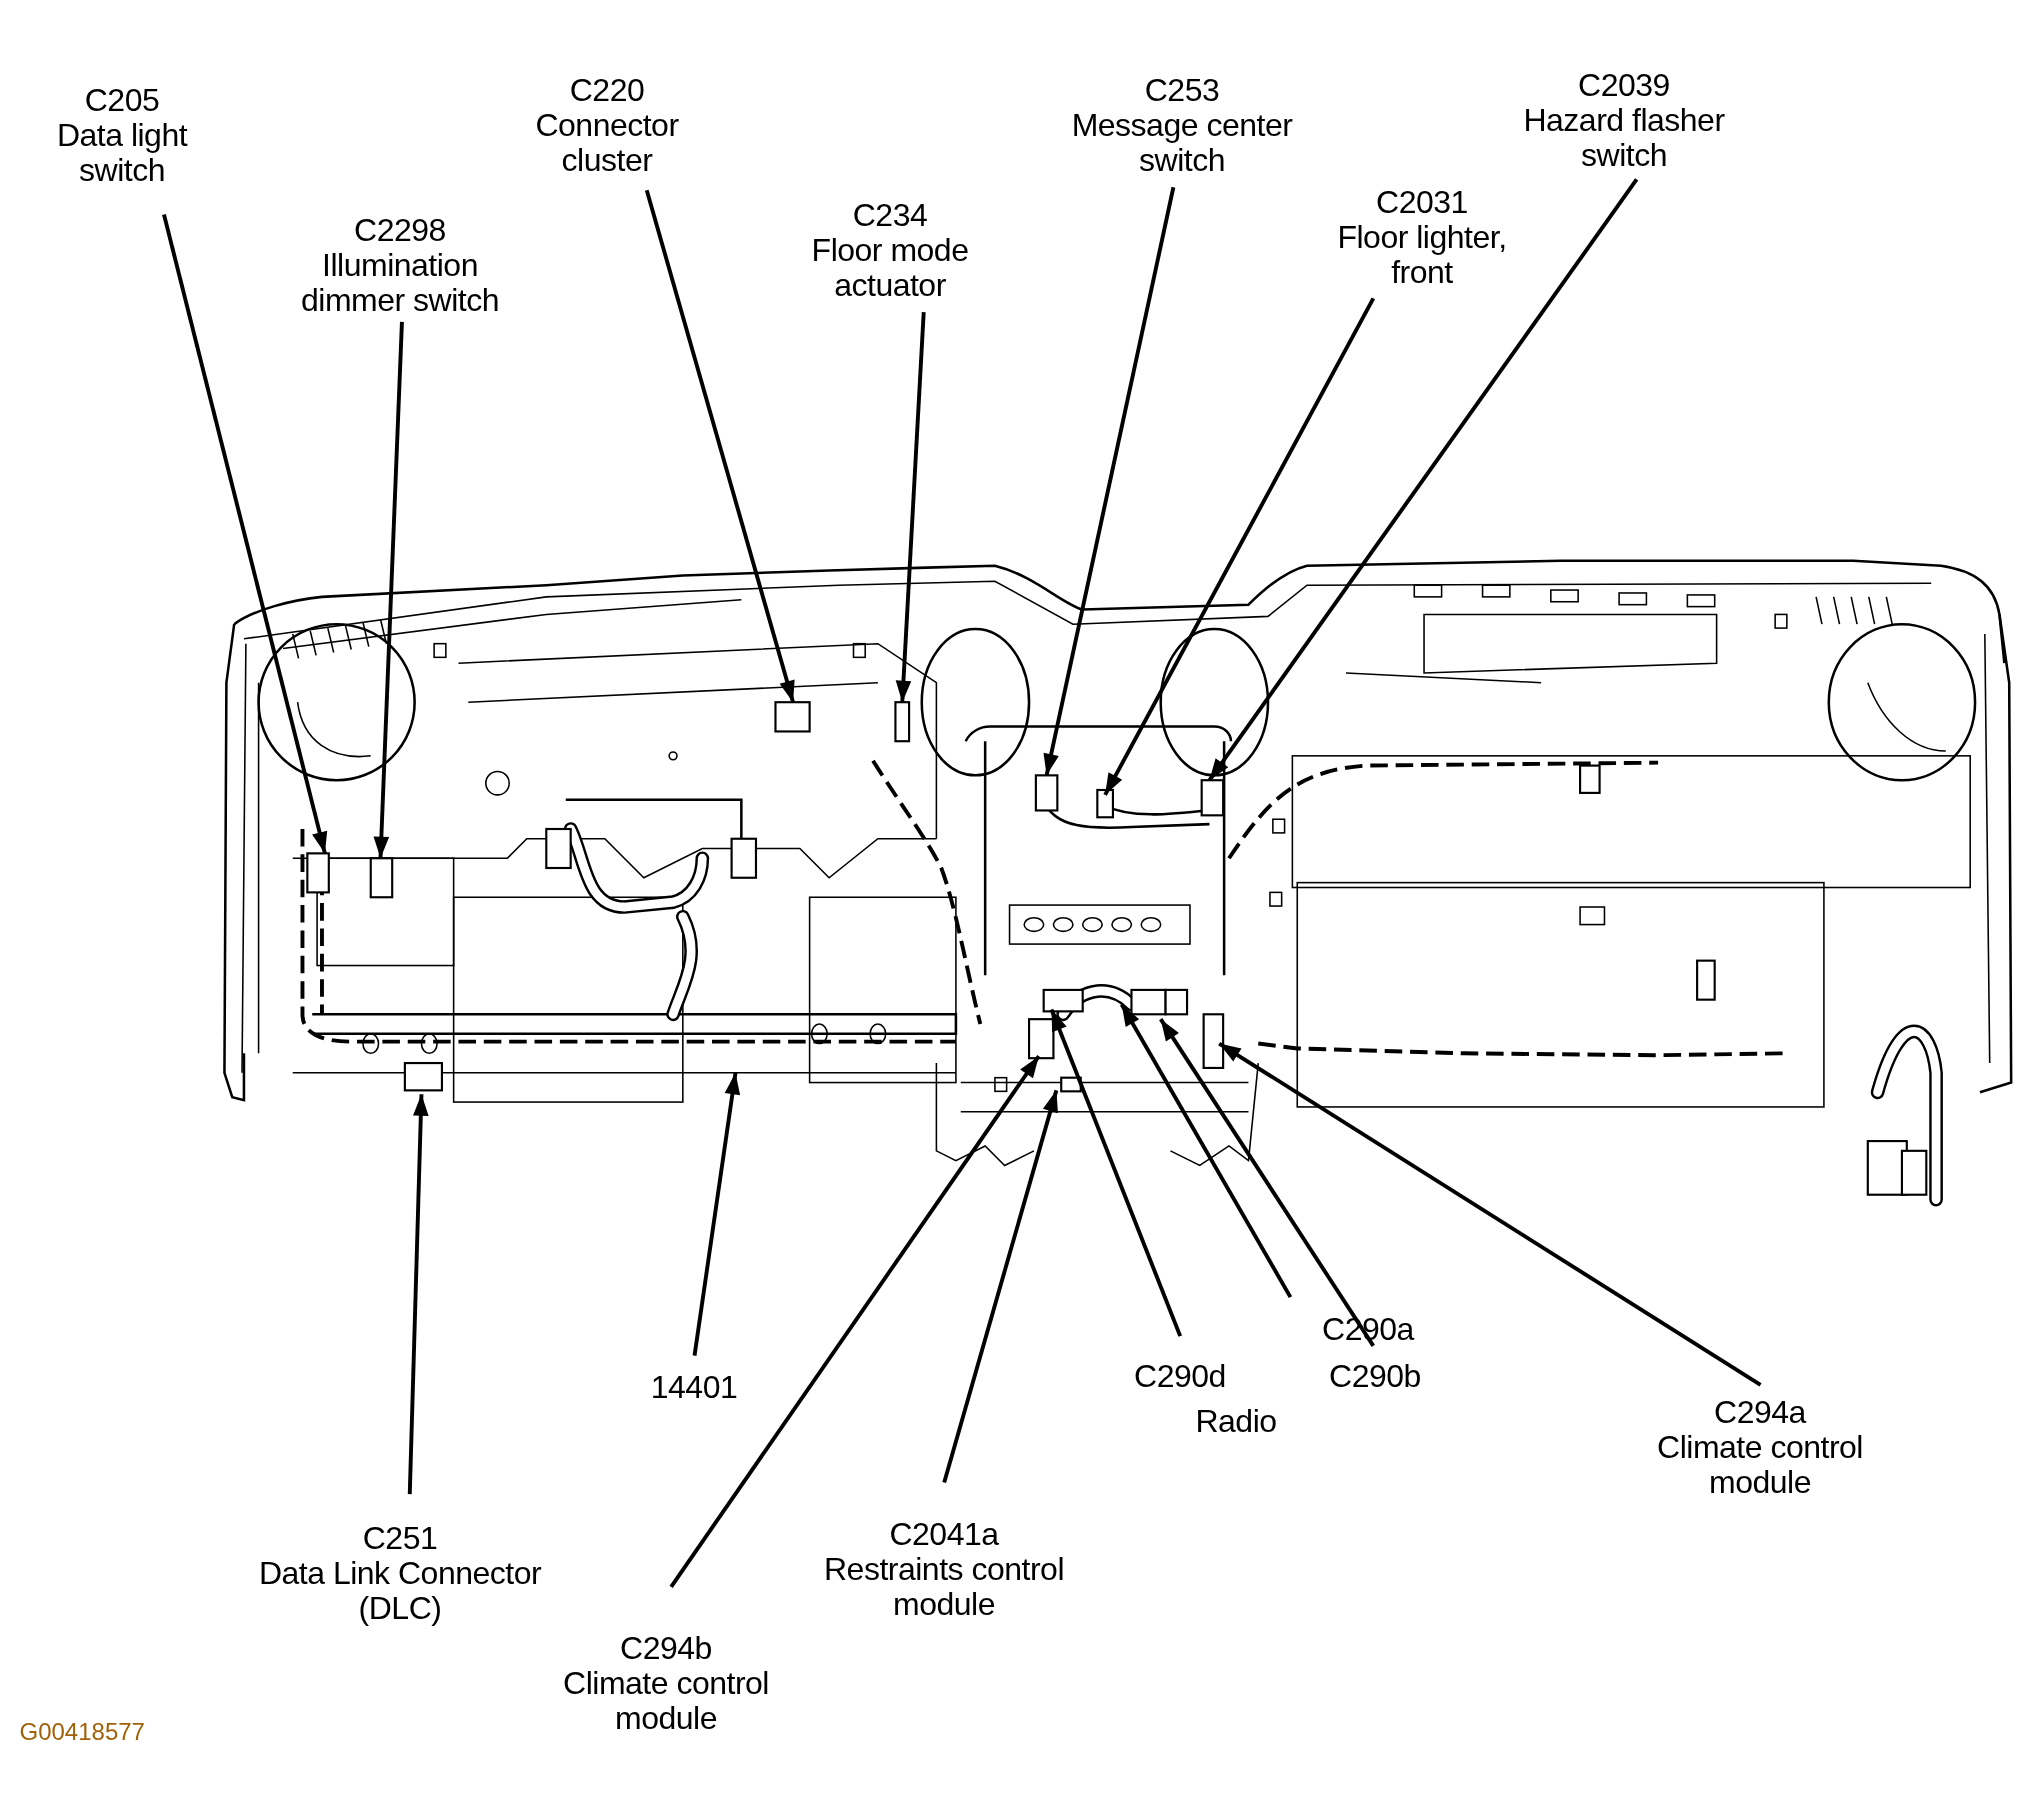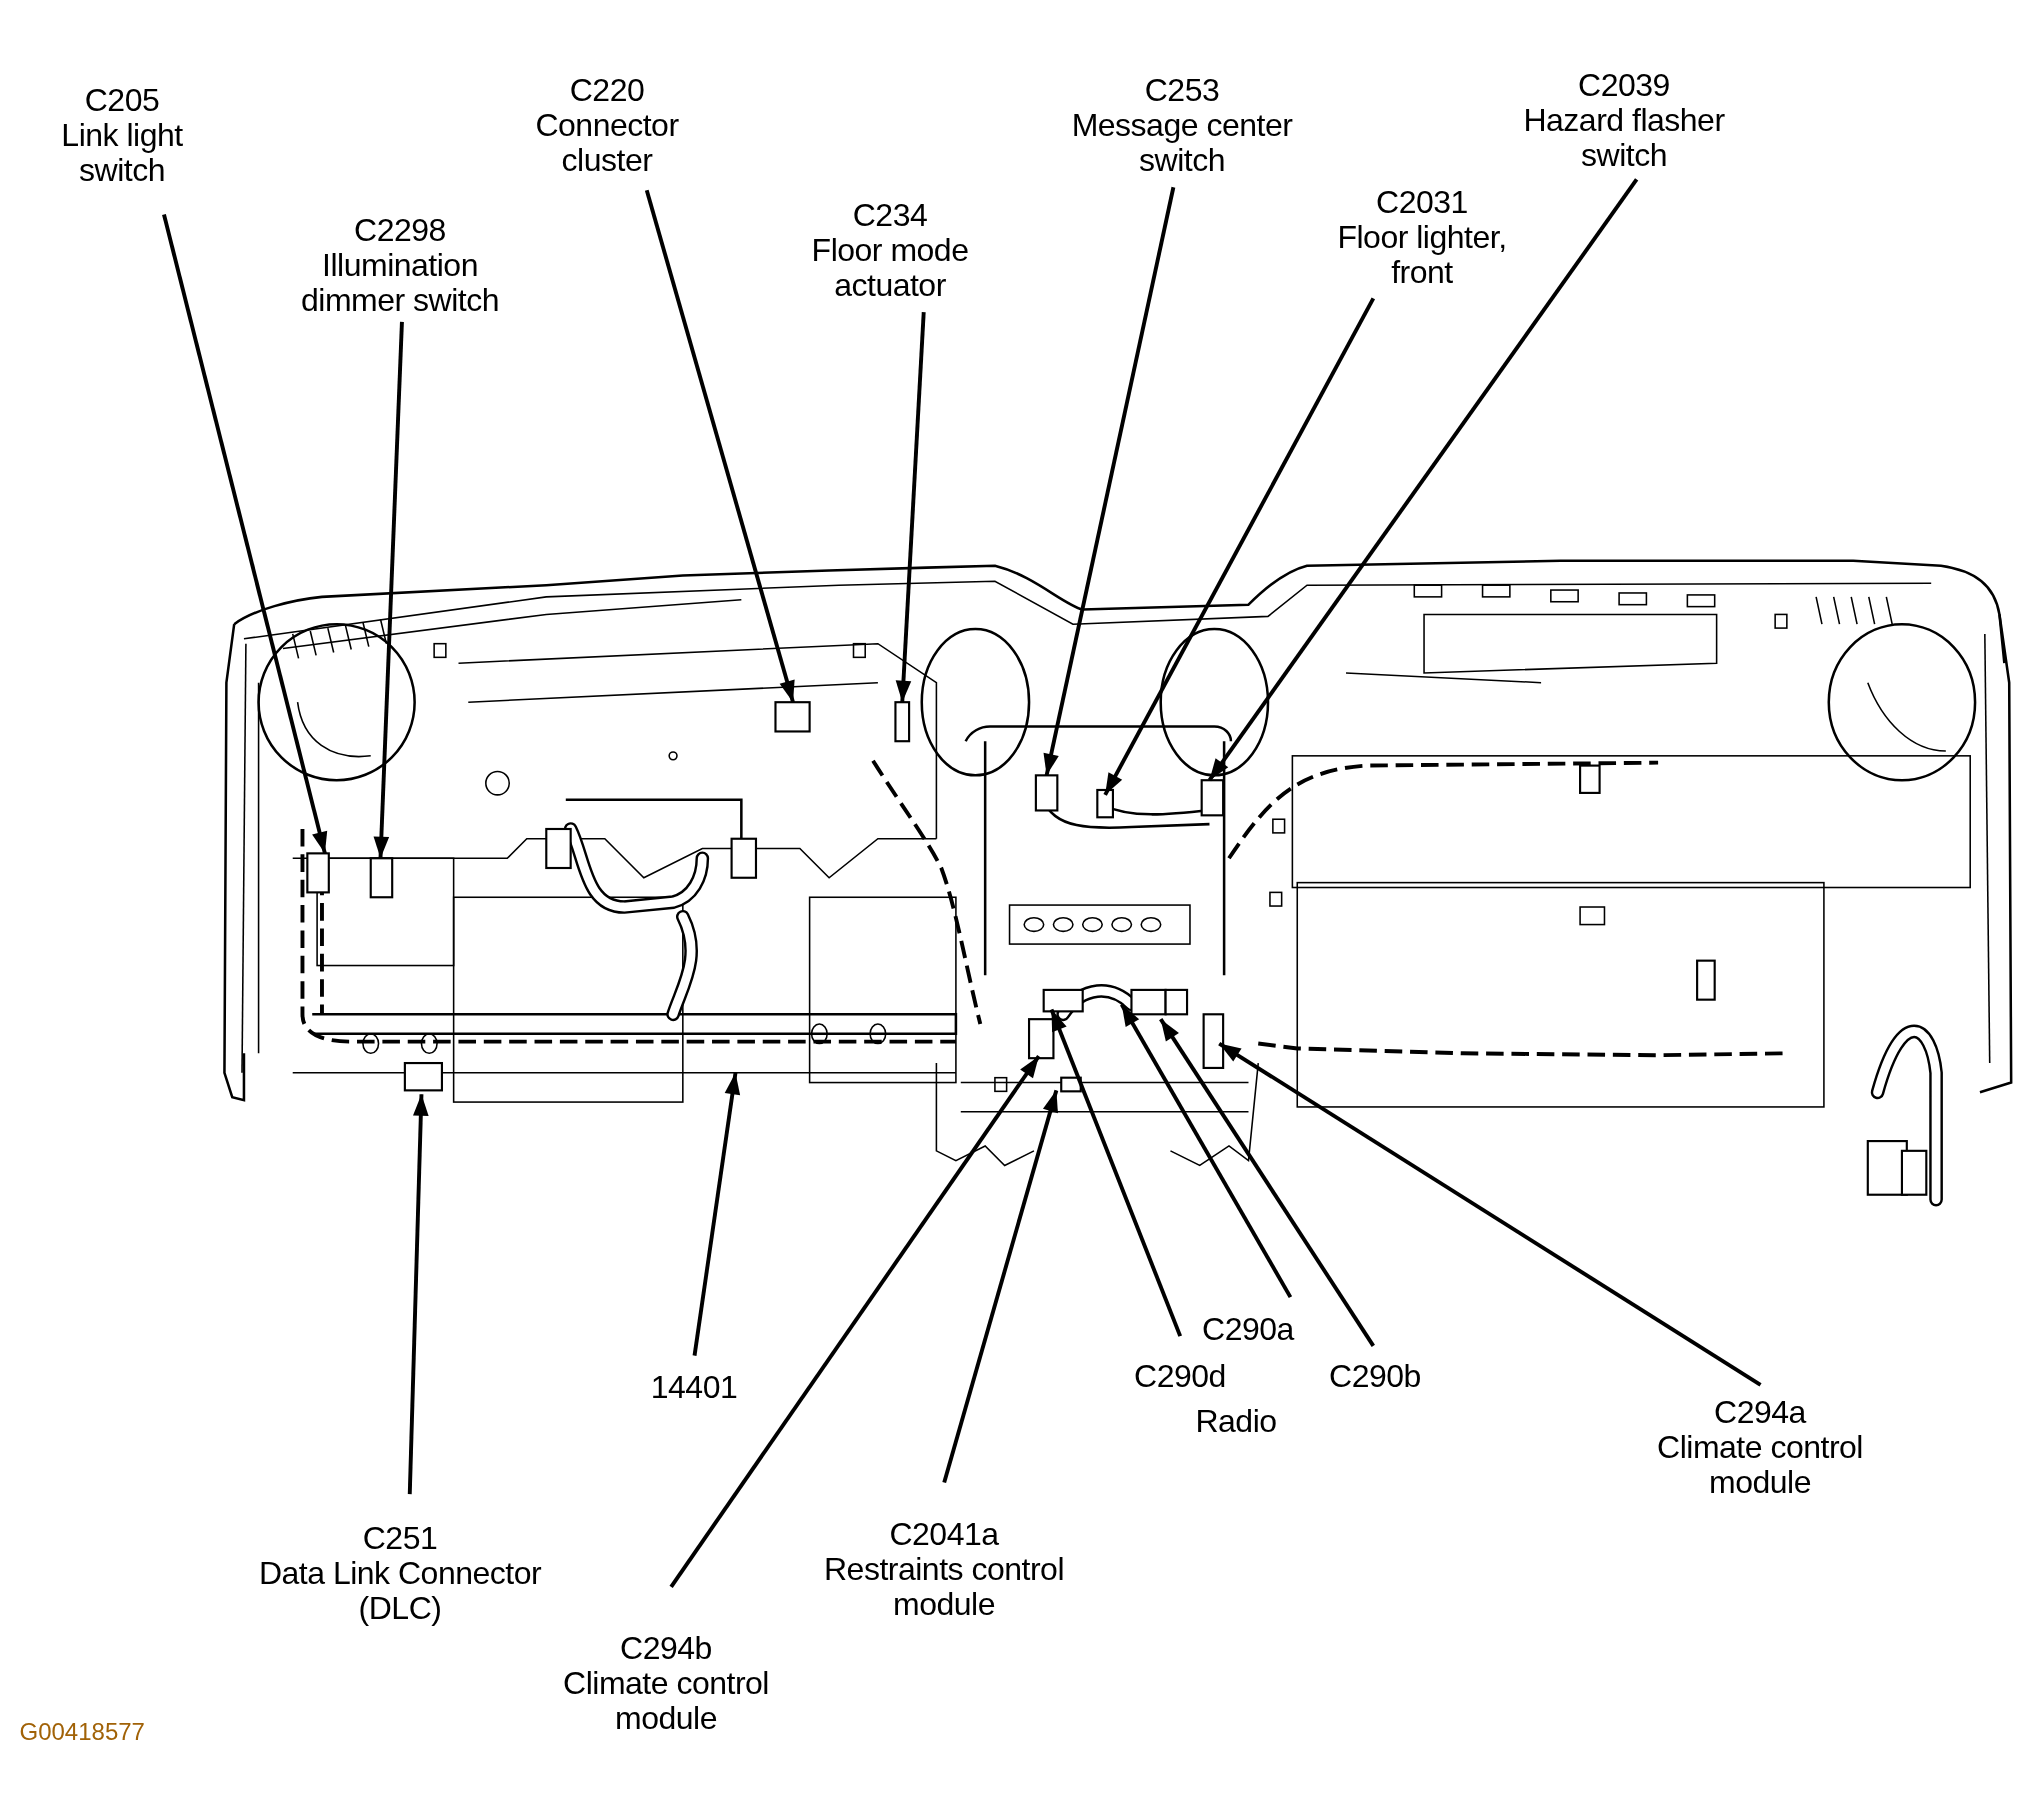"Link light" span { text: Link -> Data }
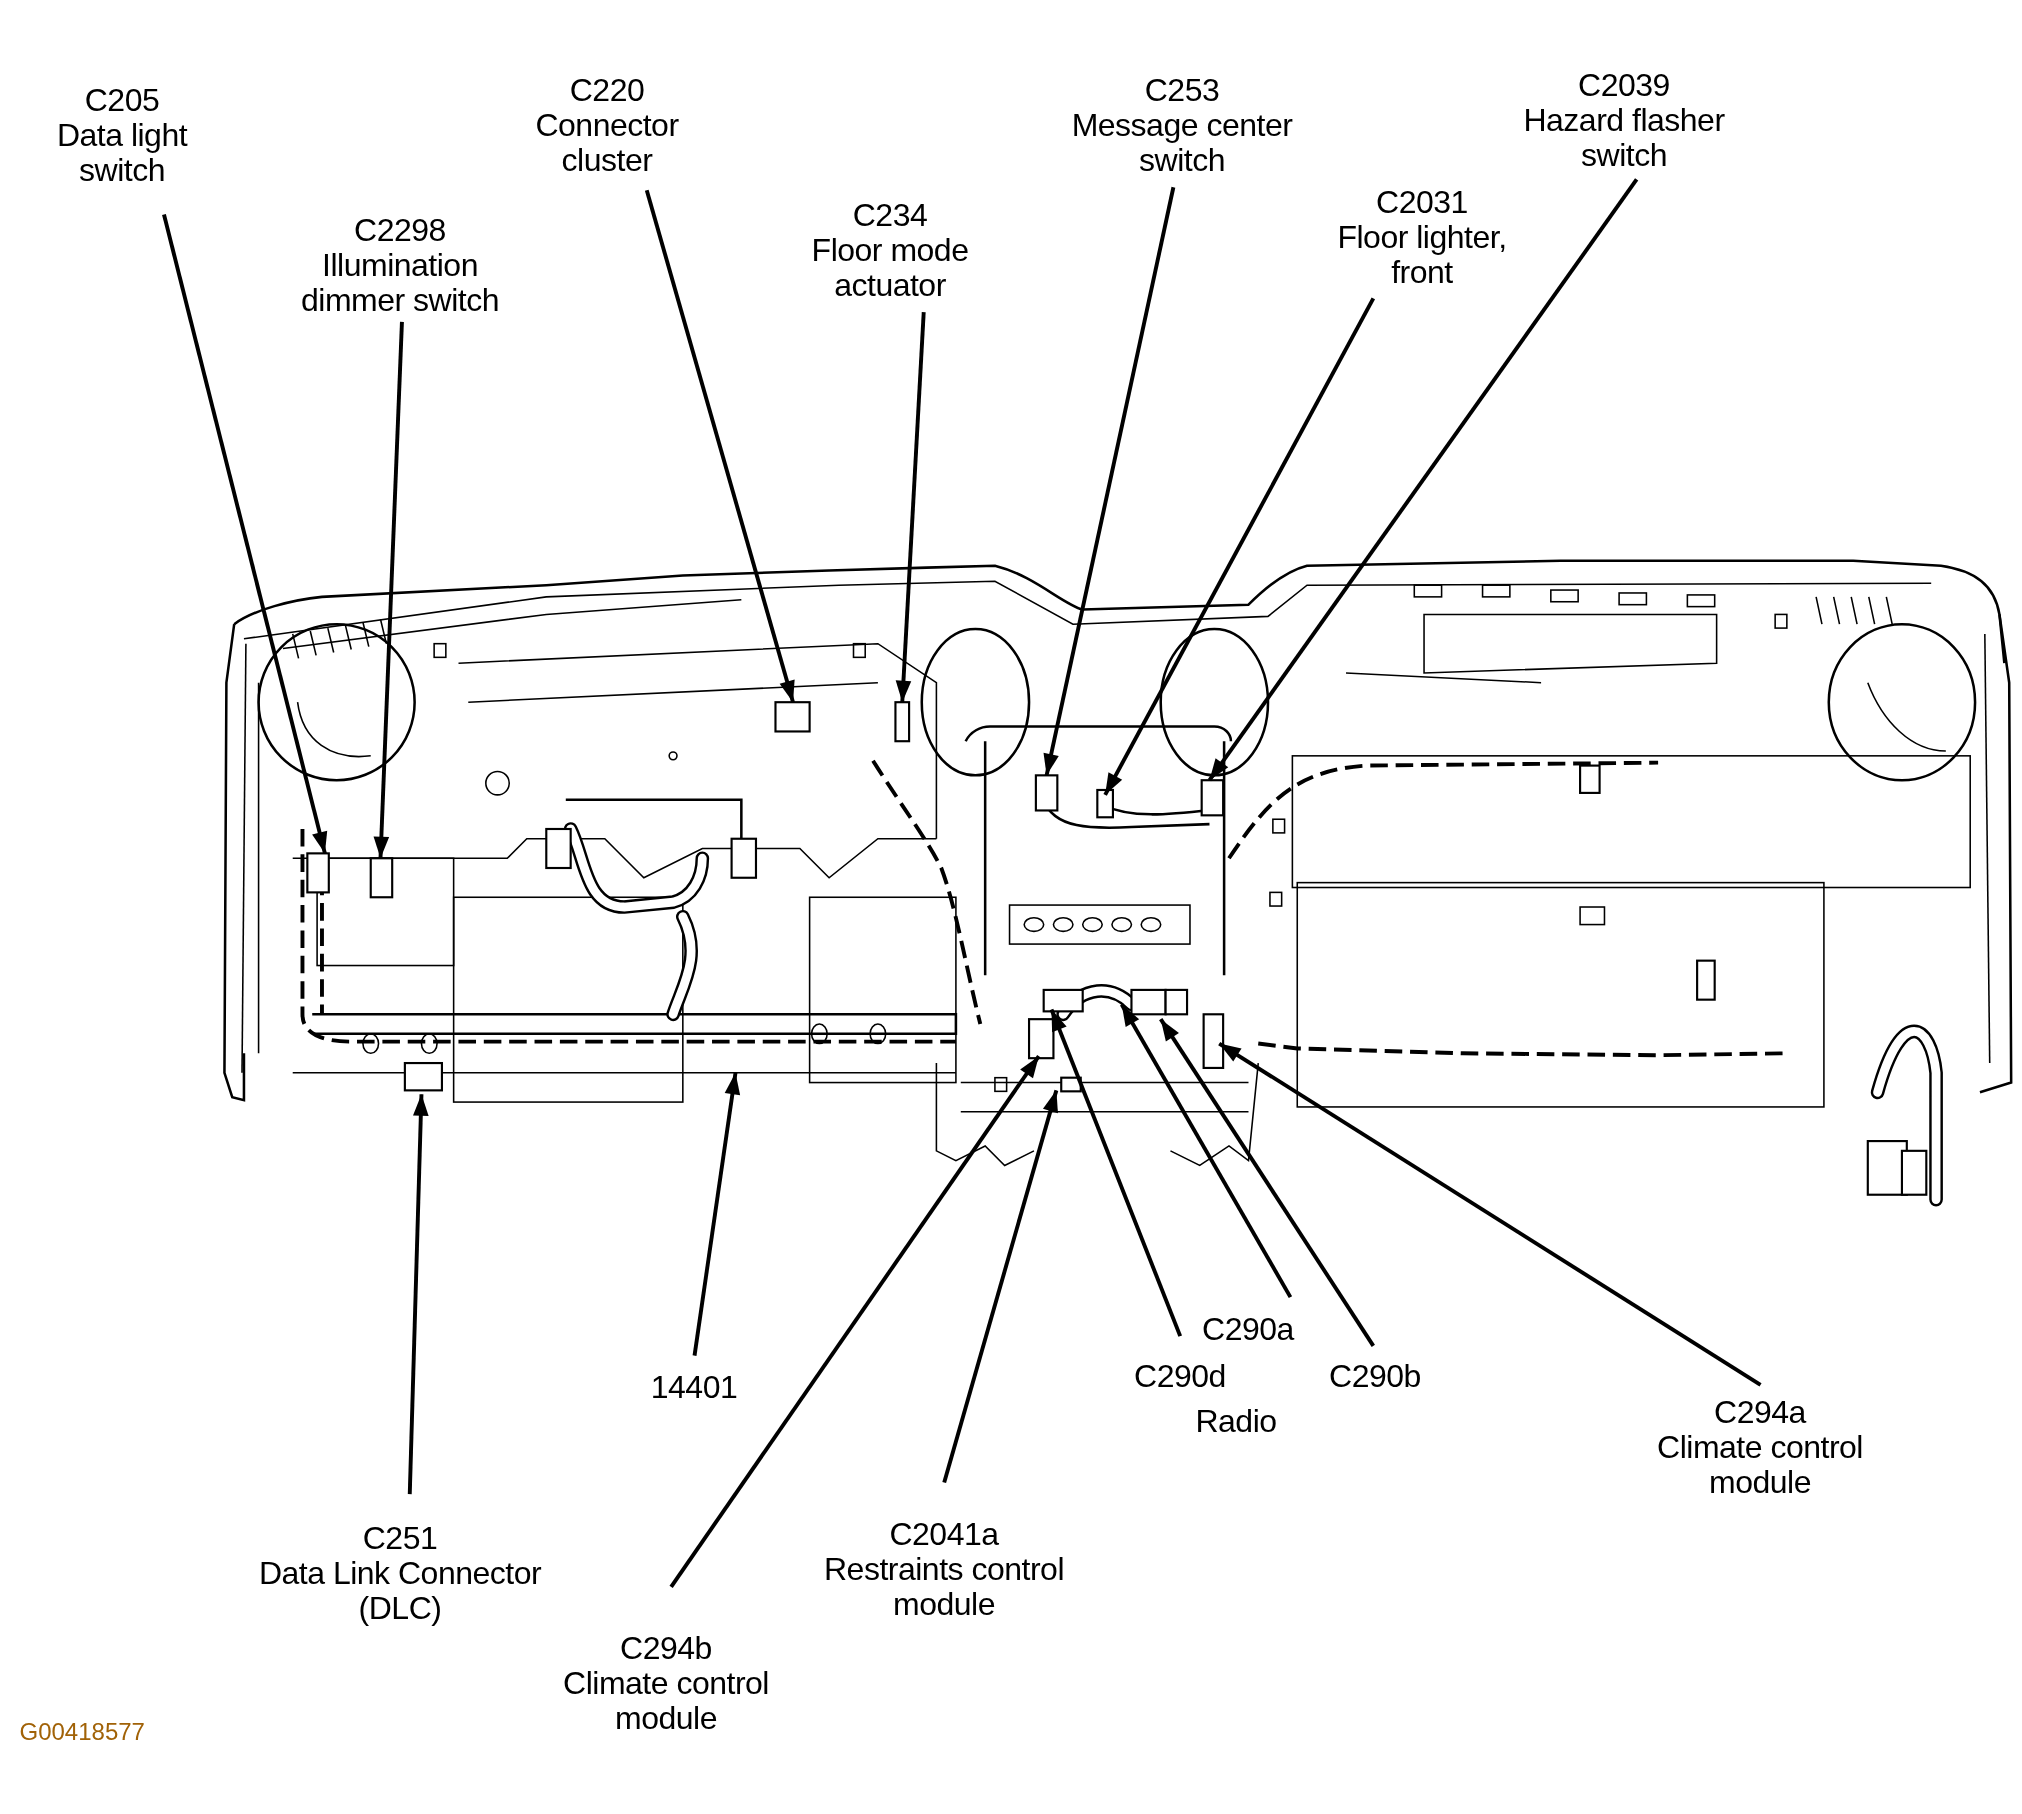"C290a" div.lbl { left: 1248px -> 1368px }
